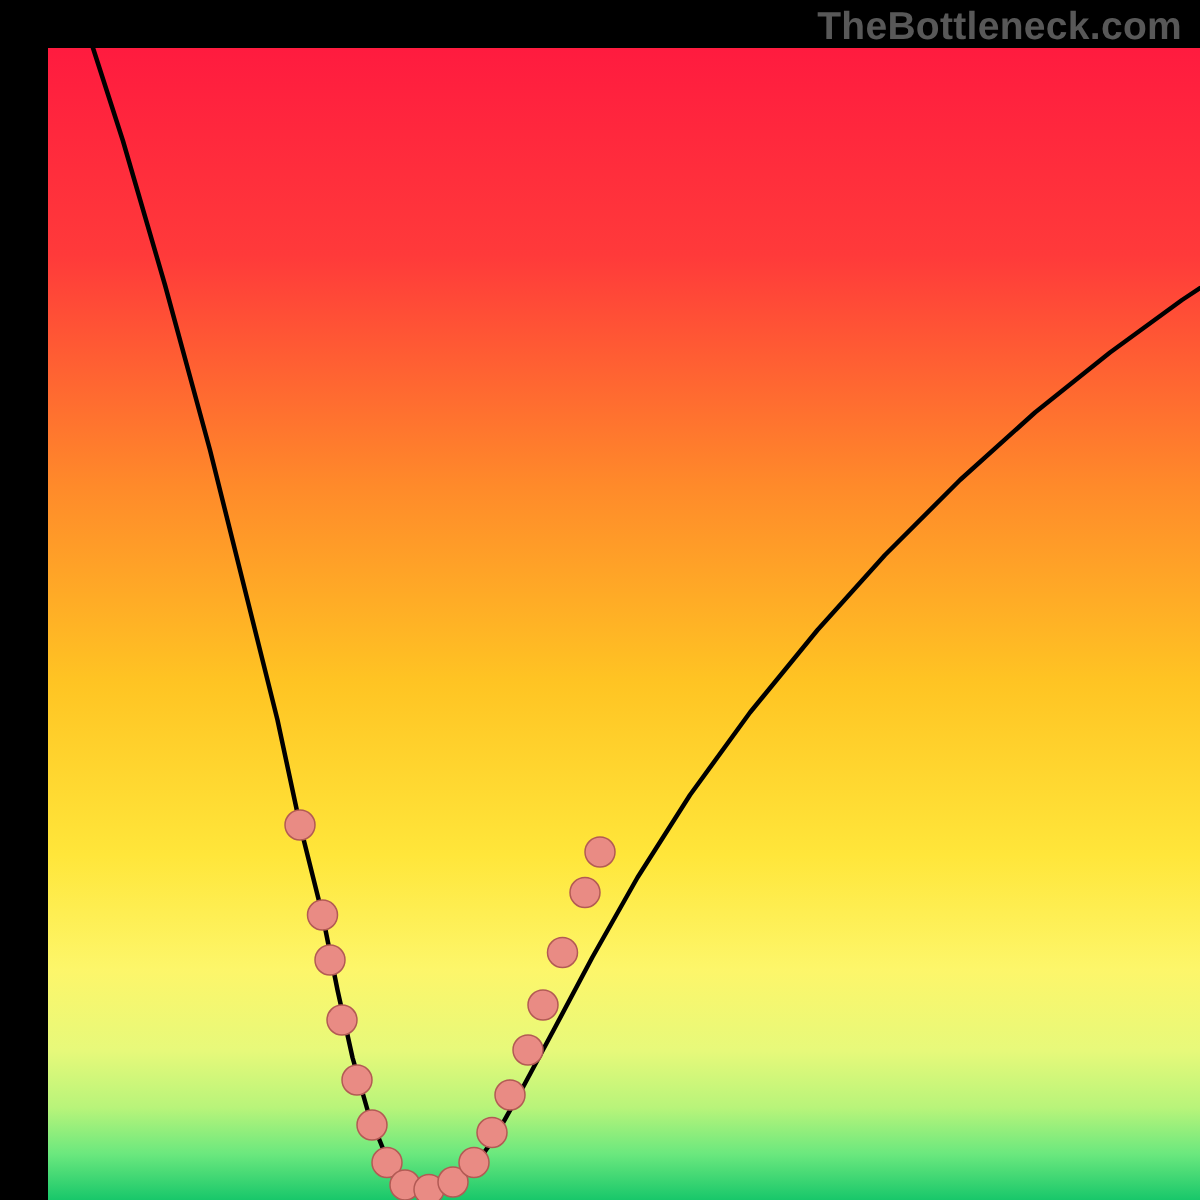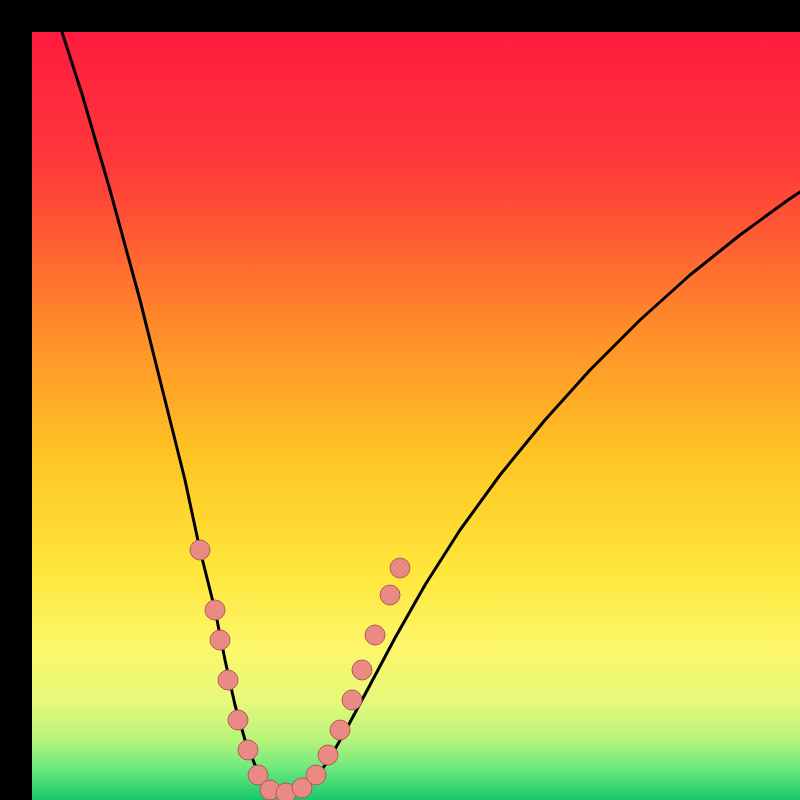"TheBottleneck.com" div.watermark { html: none -> <div>TheBottleneck.com</div> }
